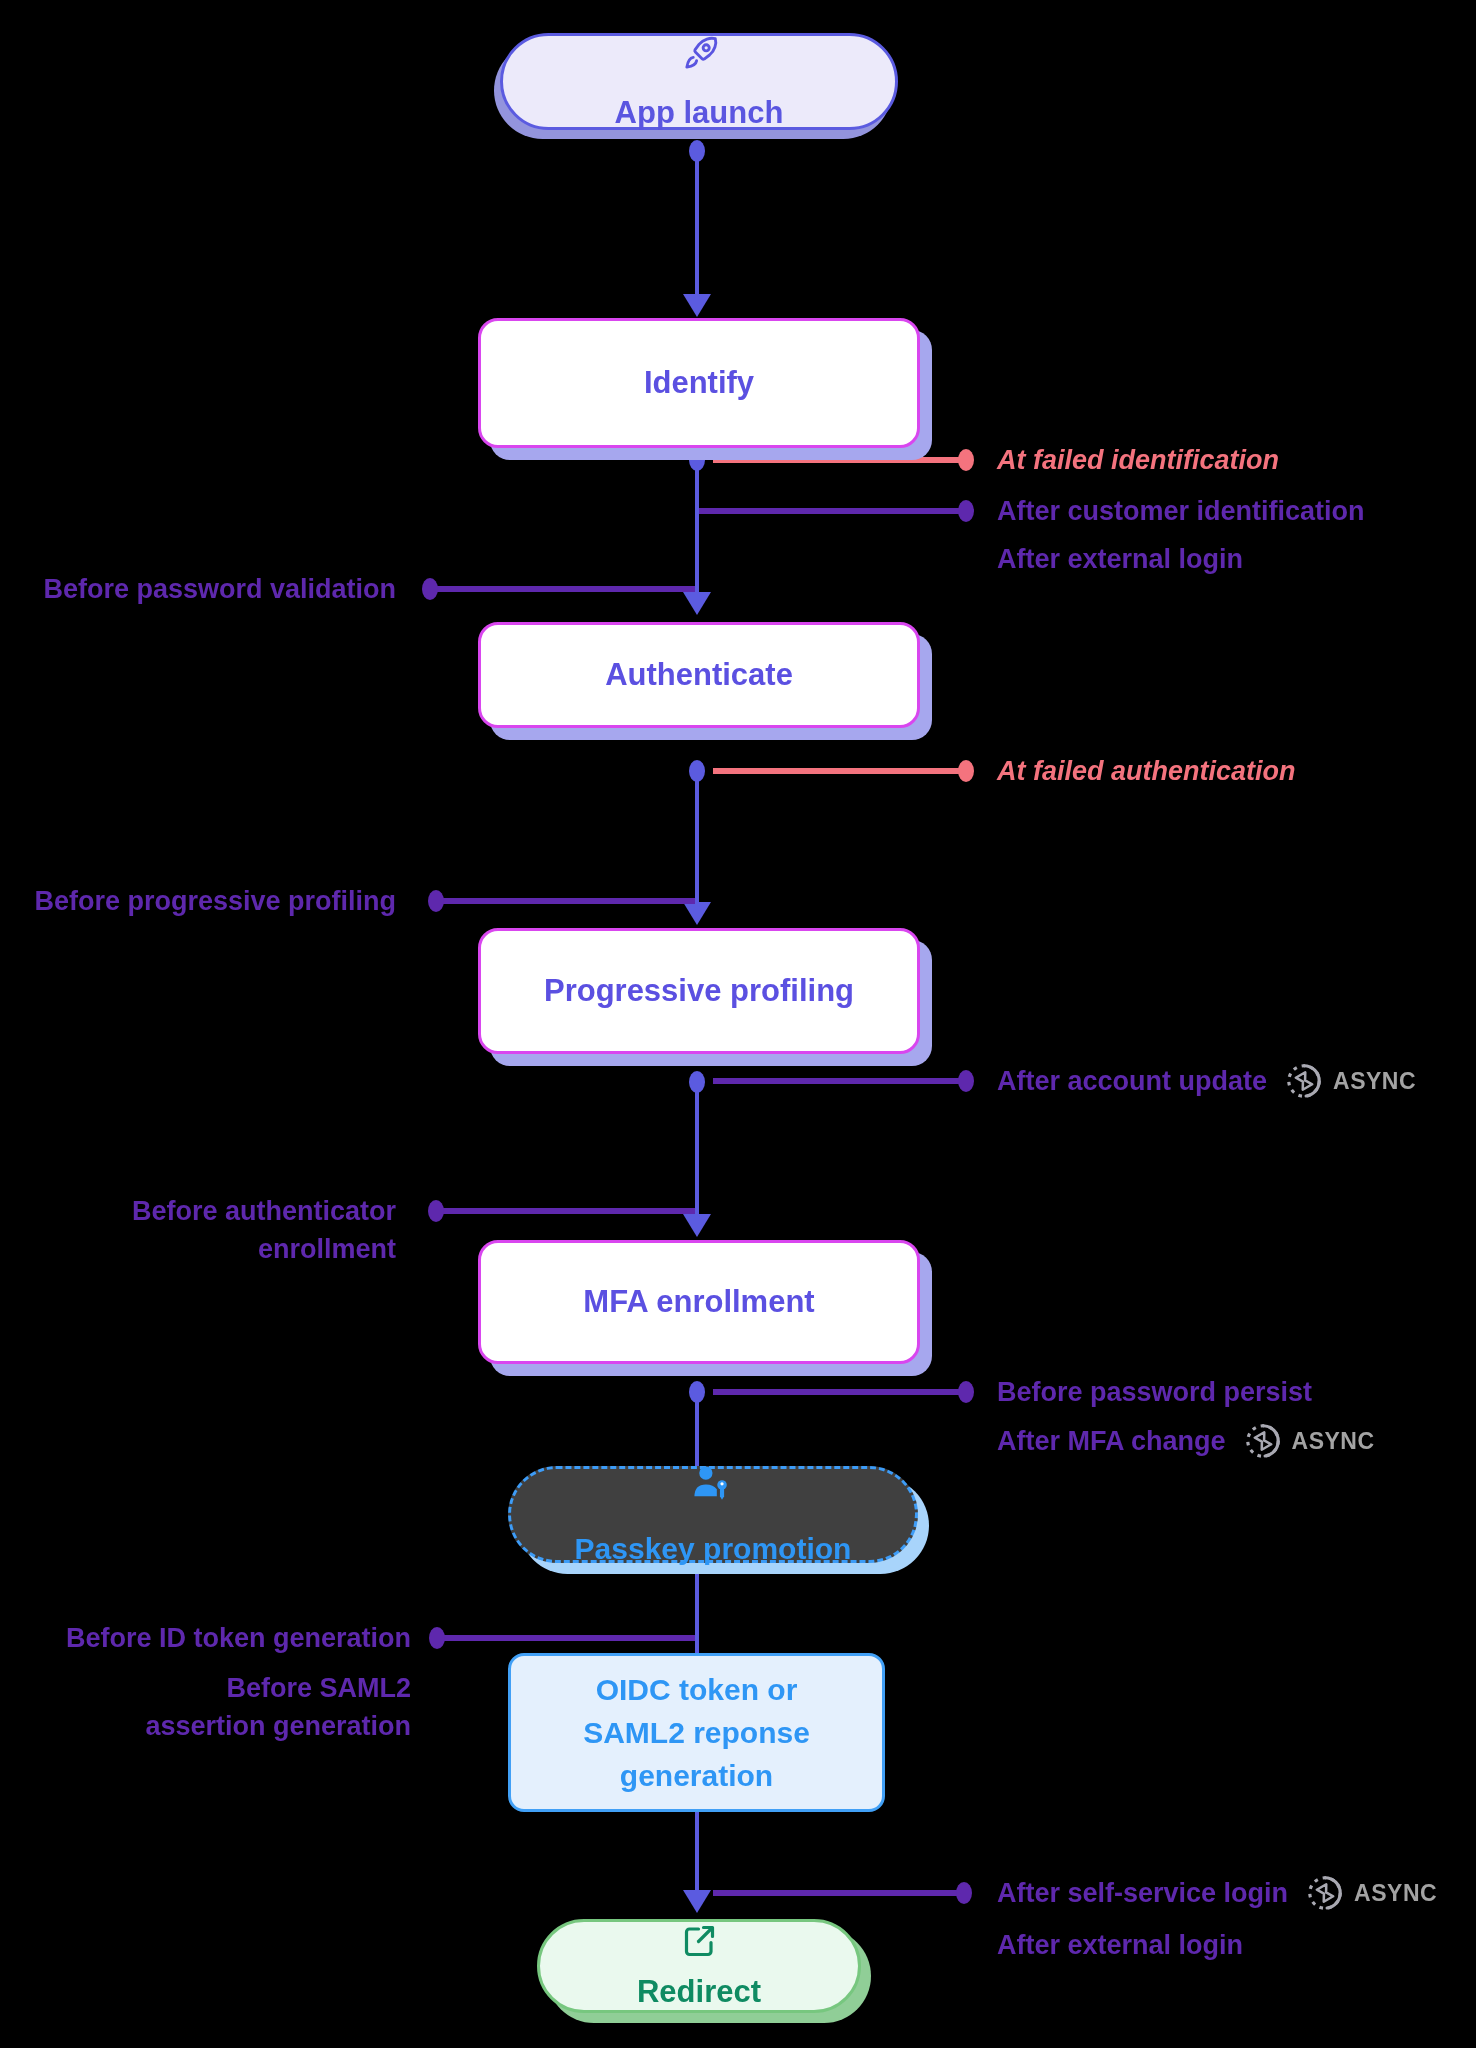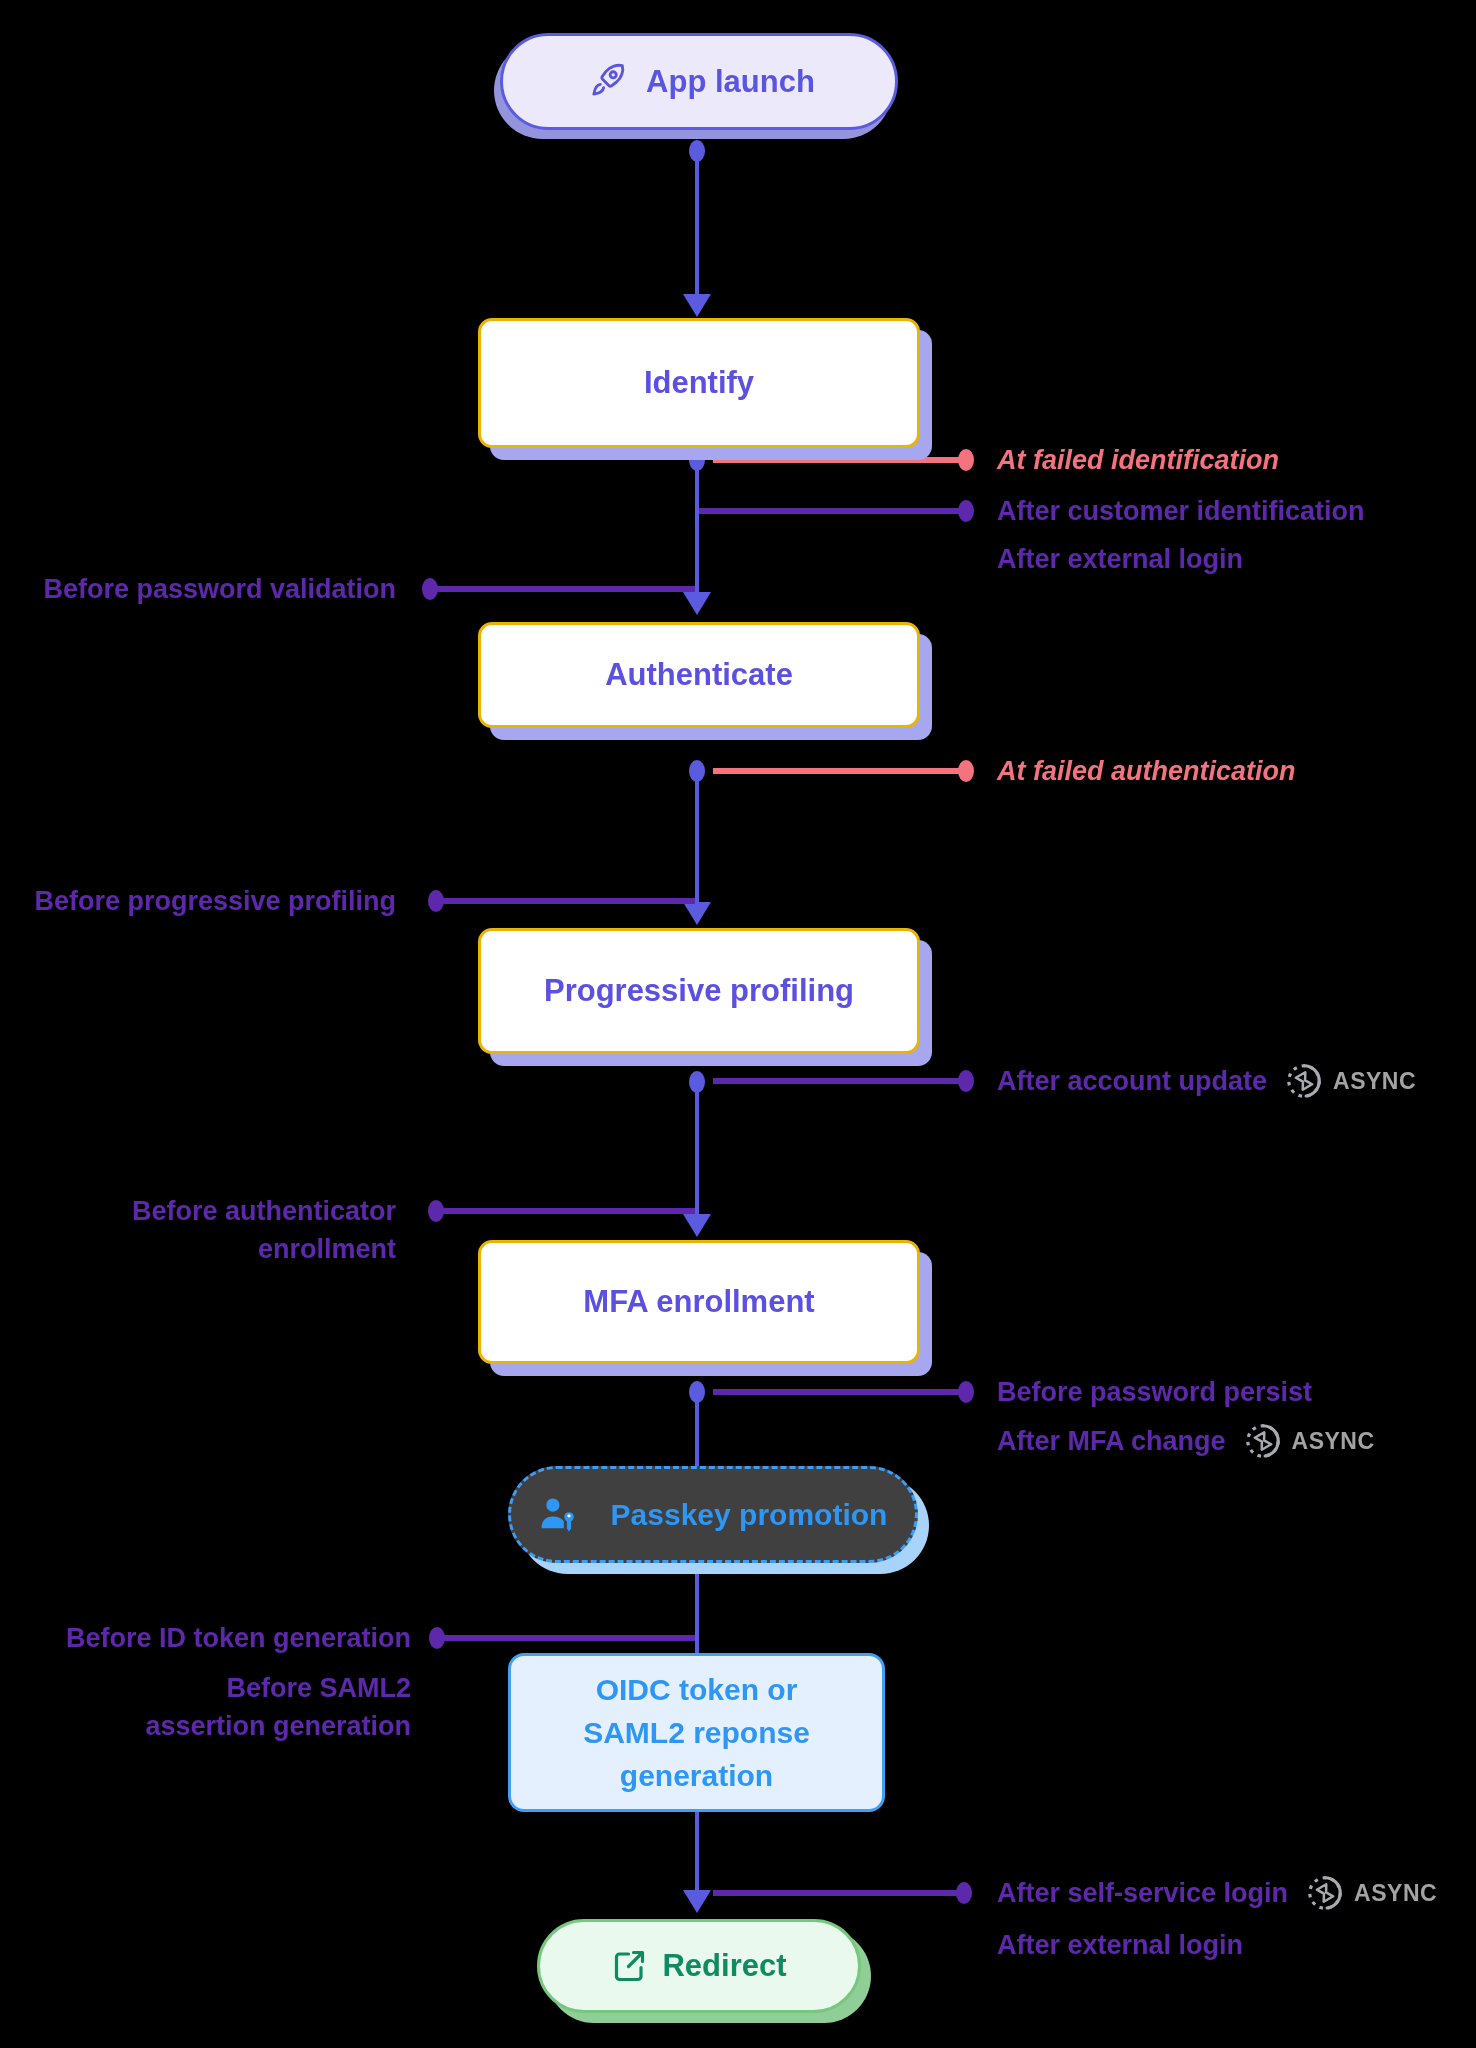"App launch" .node { flex-direction: none -> column }
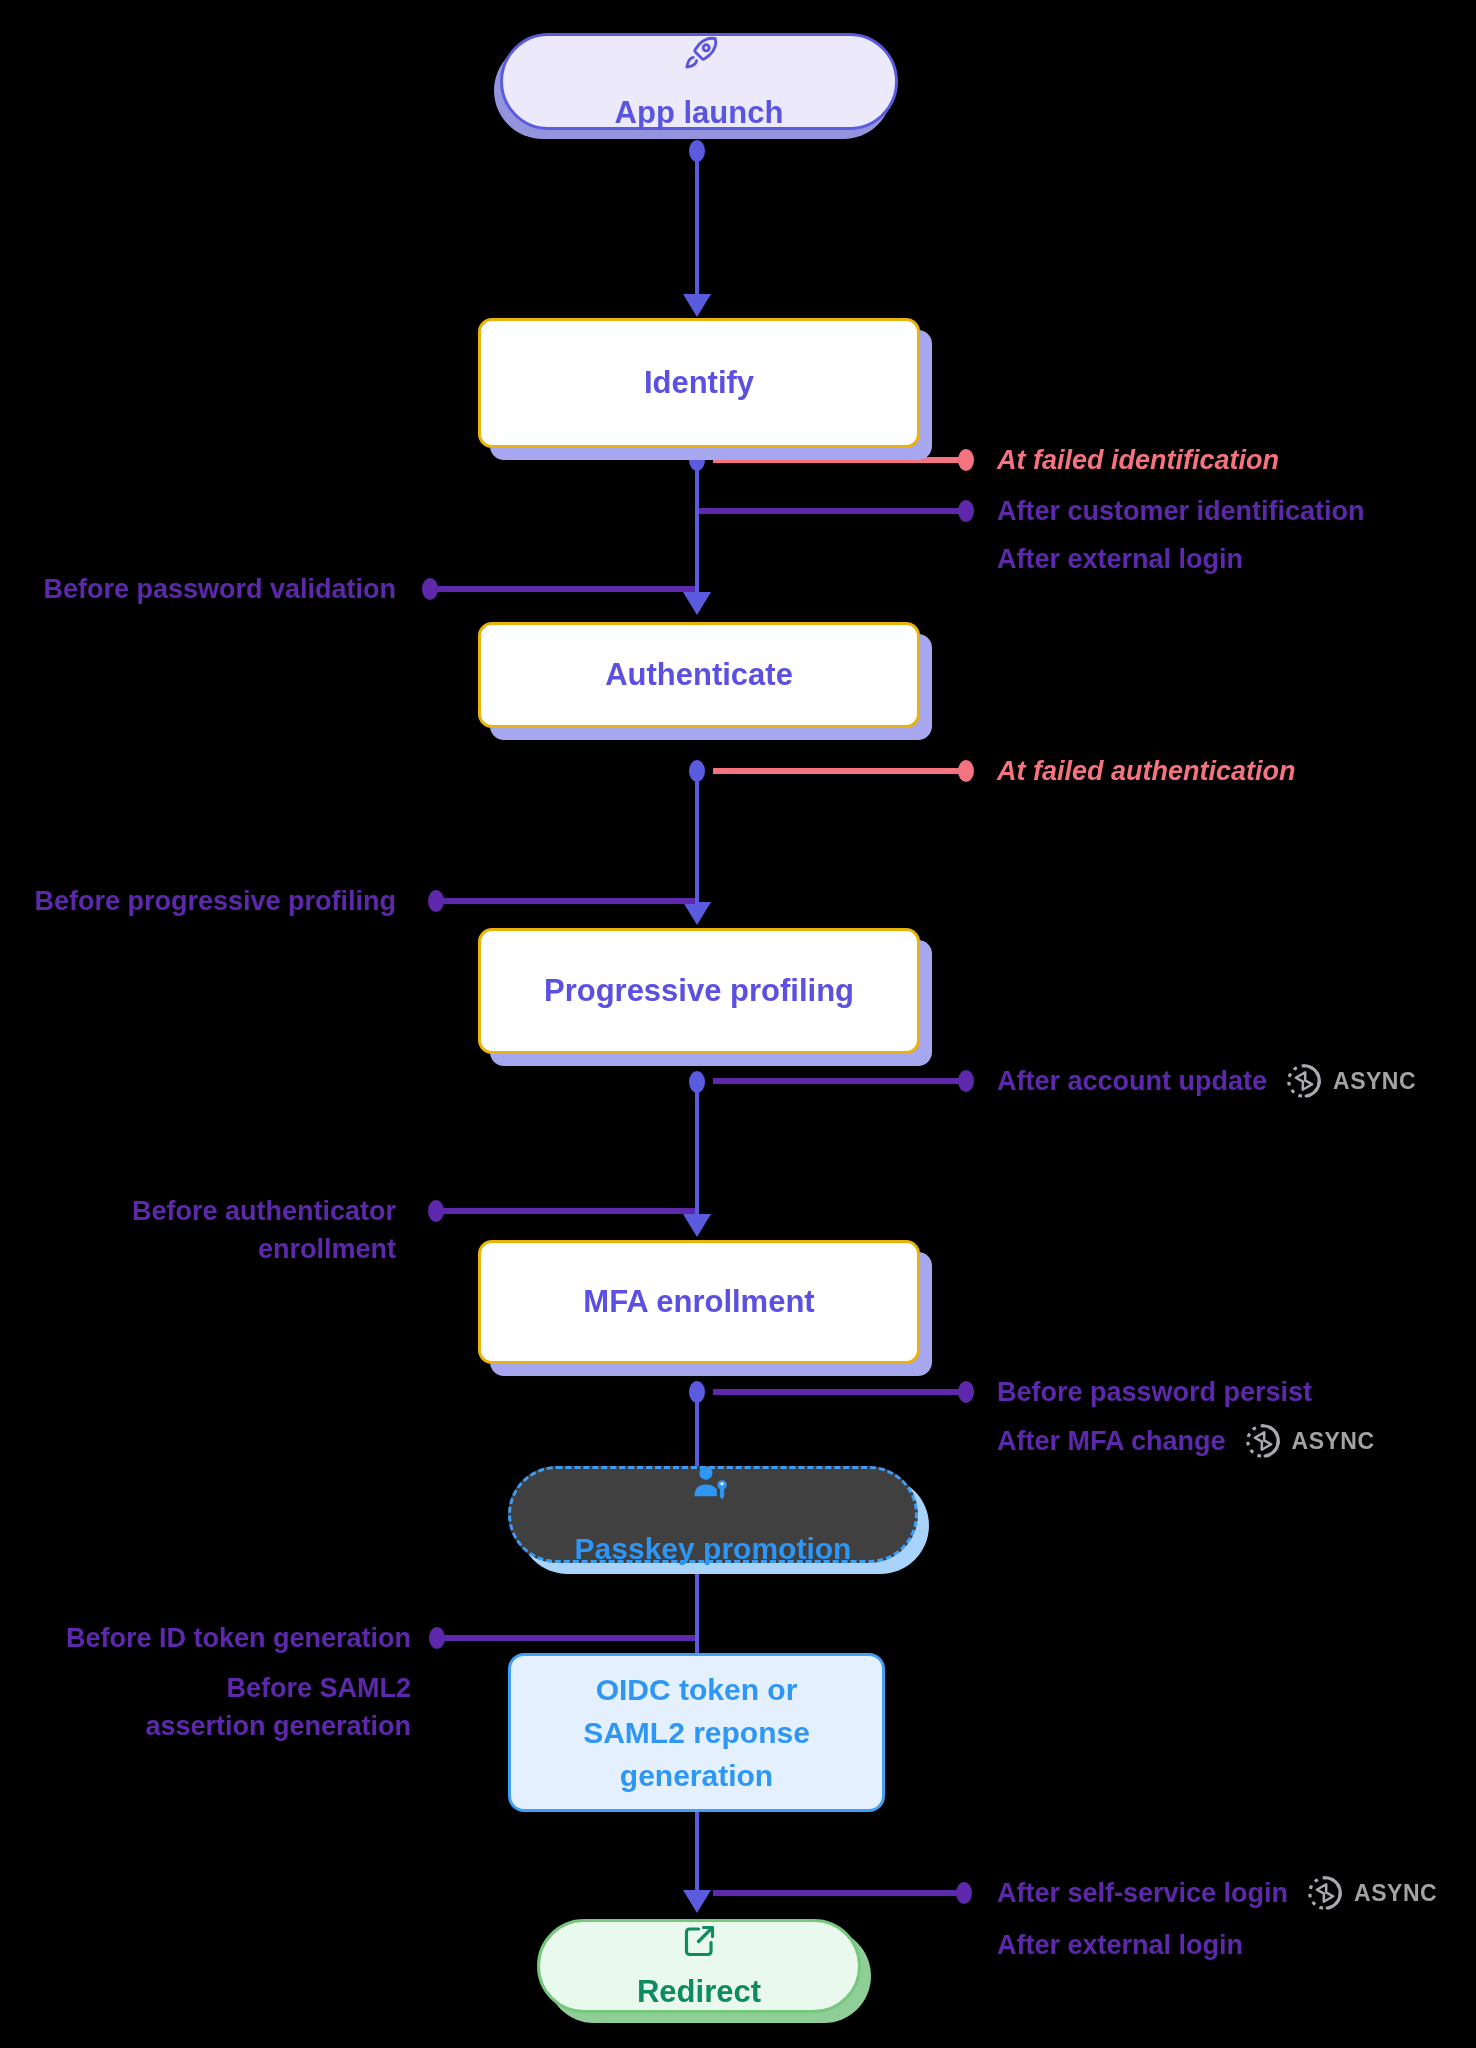"Identify" .box { border: 3px solid #eab308 -> 3px solid #d946ef; border-radius: 14px -> 20px }
